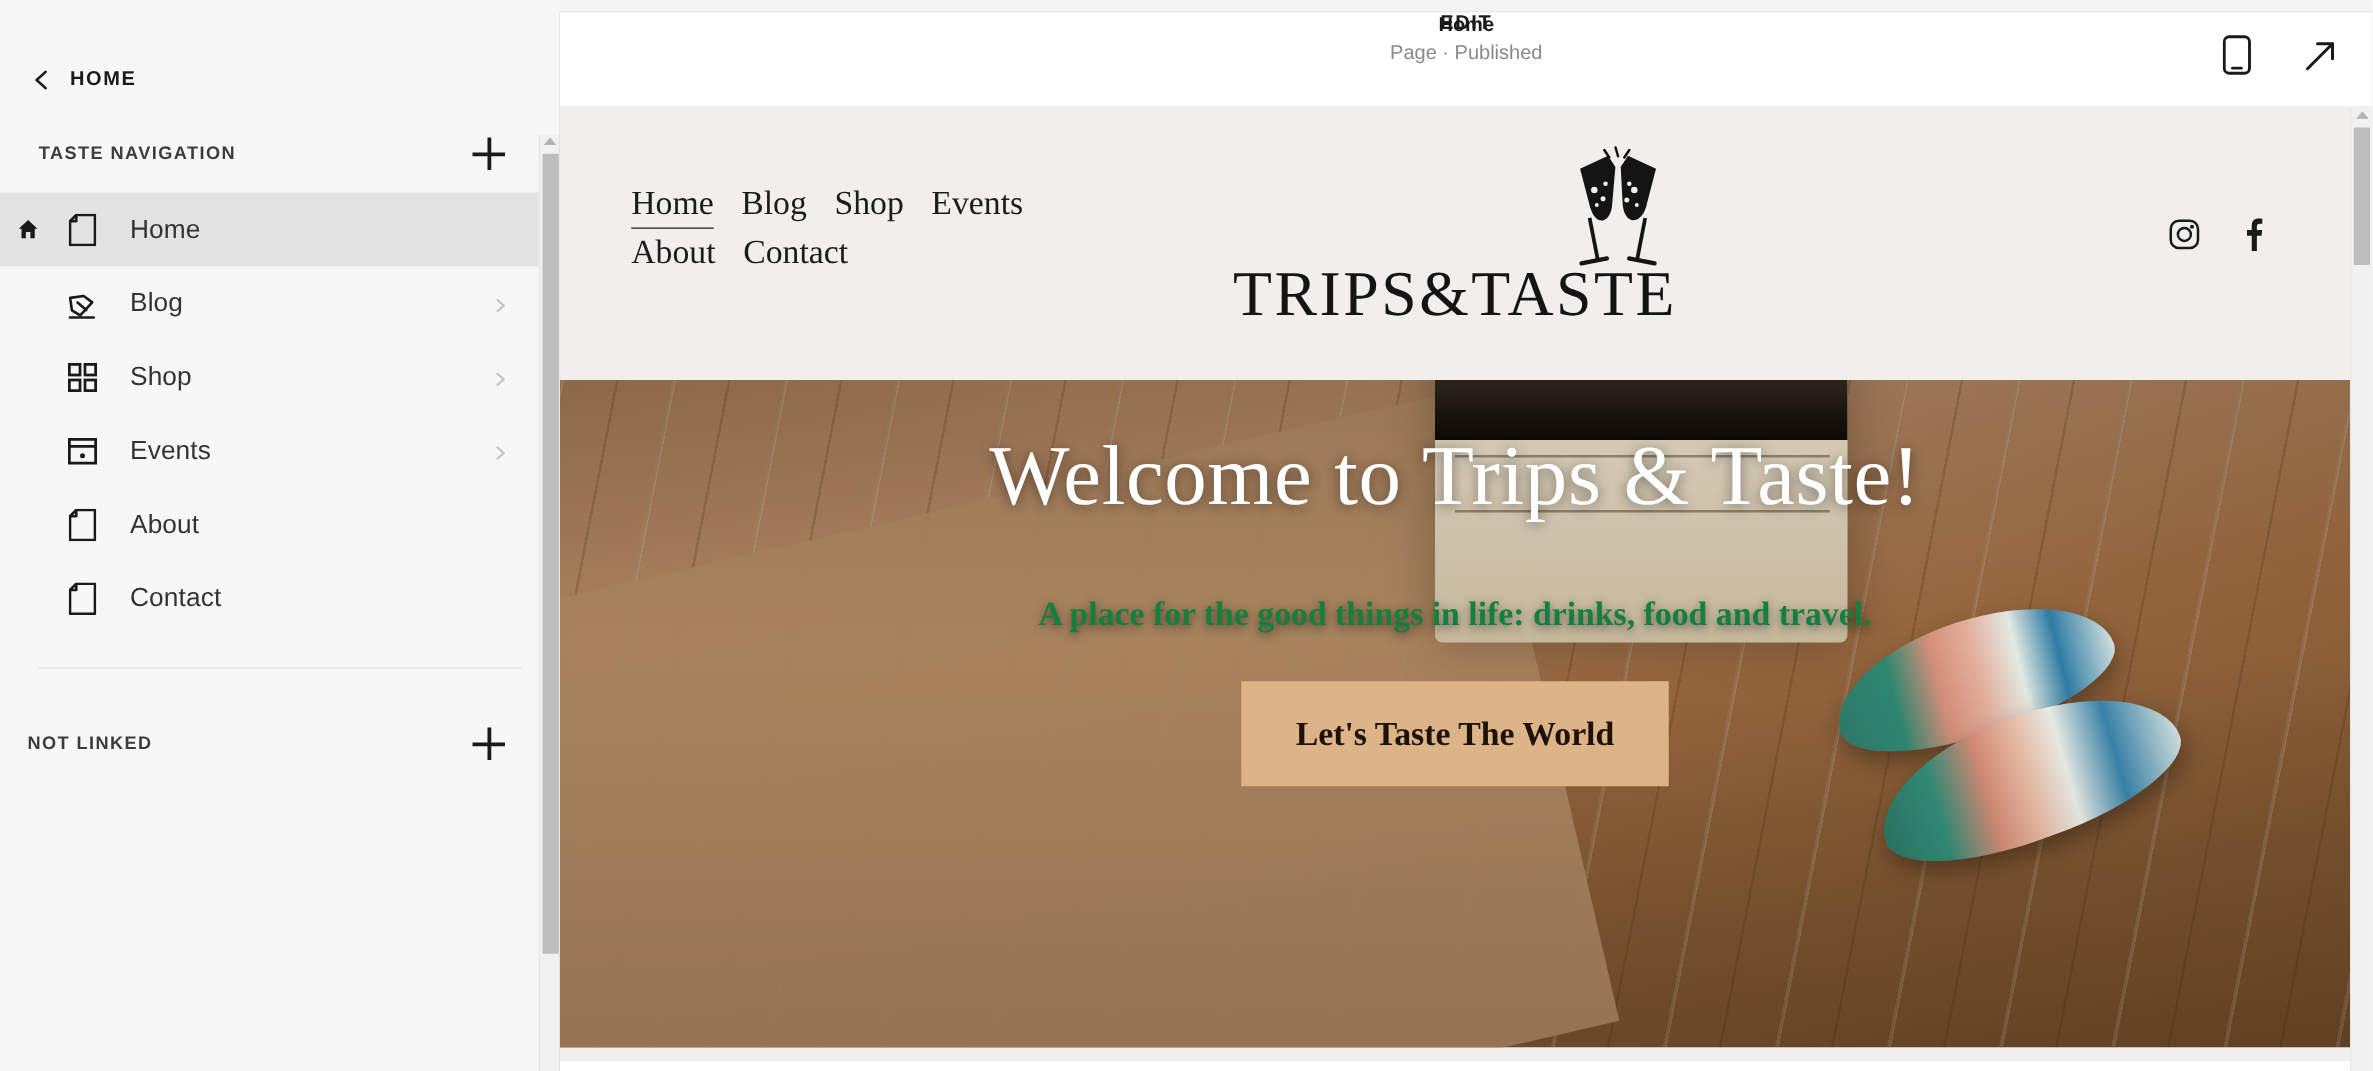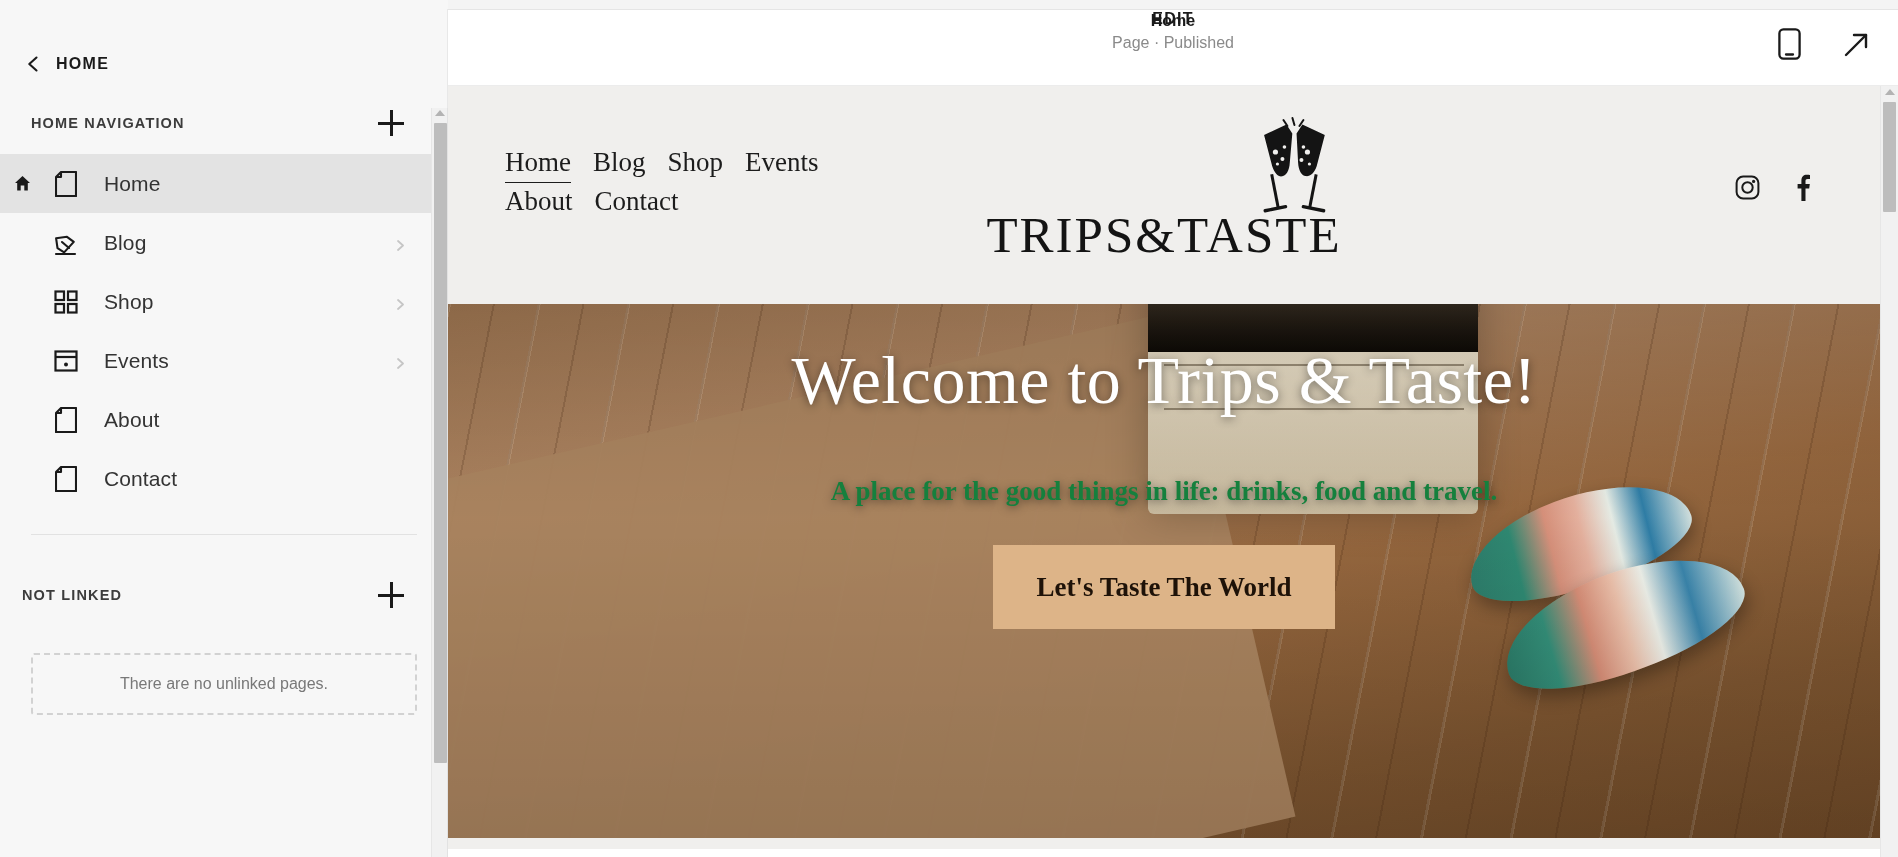"HOME NAVIGATION" span.sb-section-title { text: HOME -> TASTE }
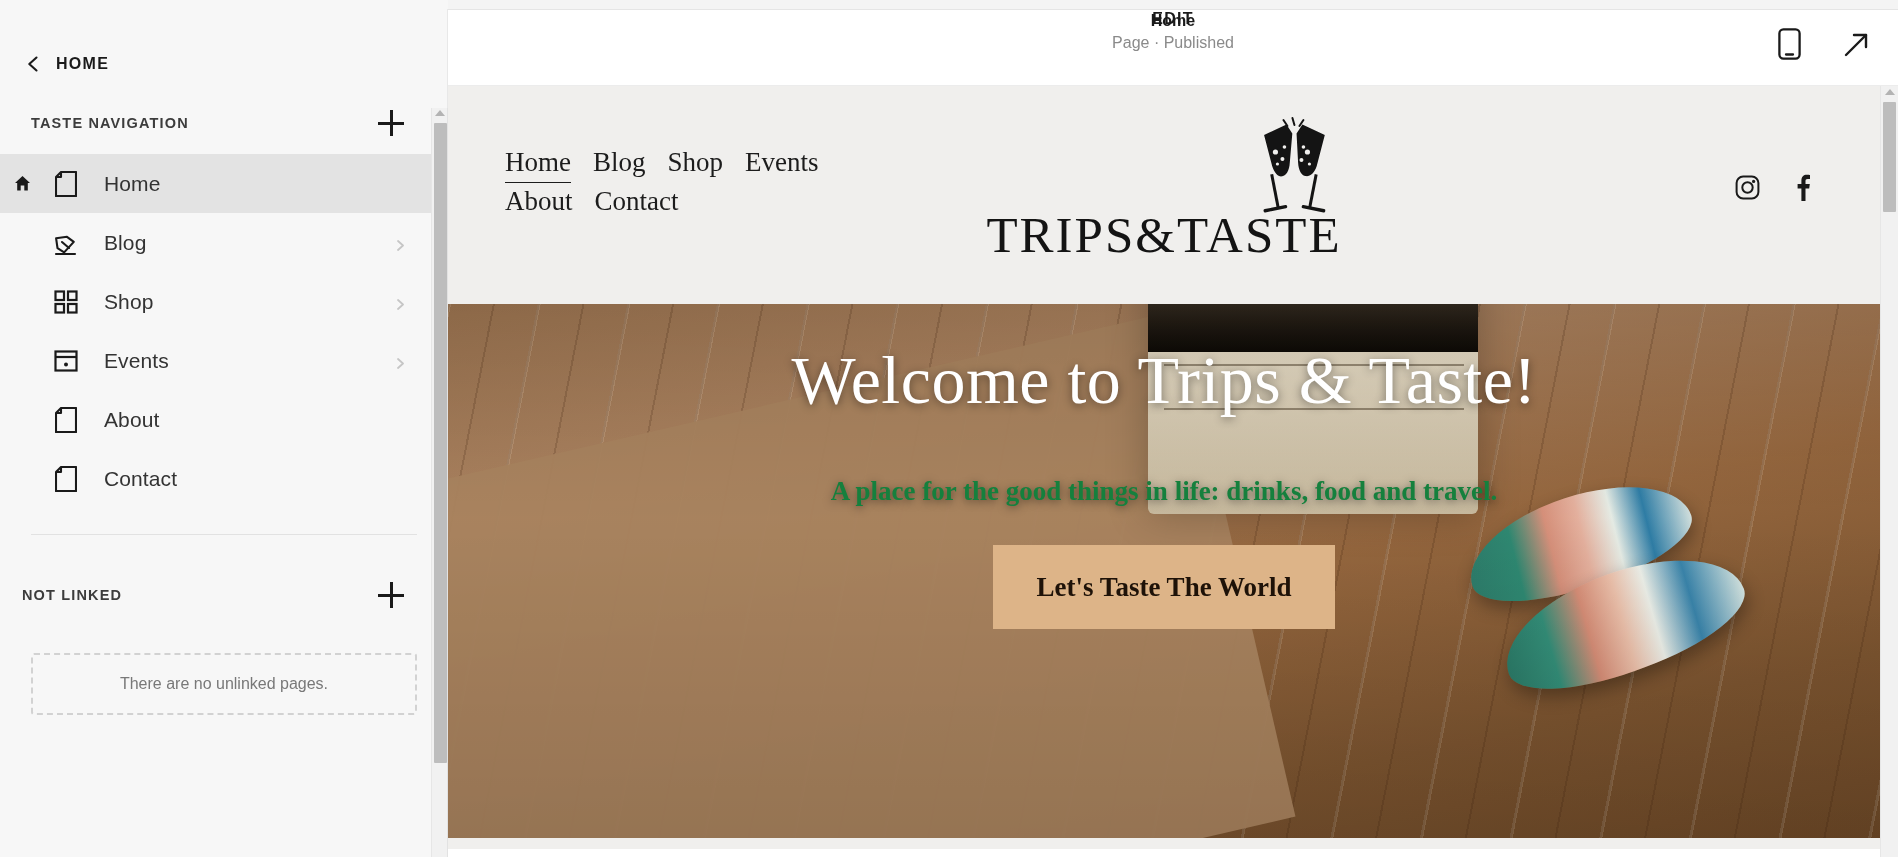"There are no unlinked pages." div.nl-empty { html: <div> <span>There are no unlinked pages.</span> </div> -> none }
